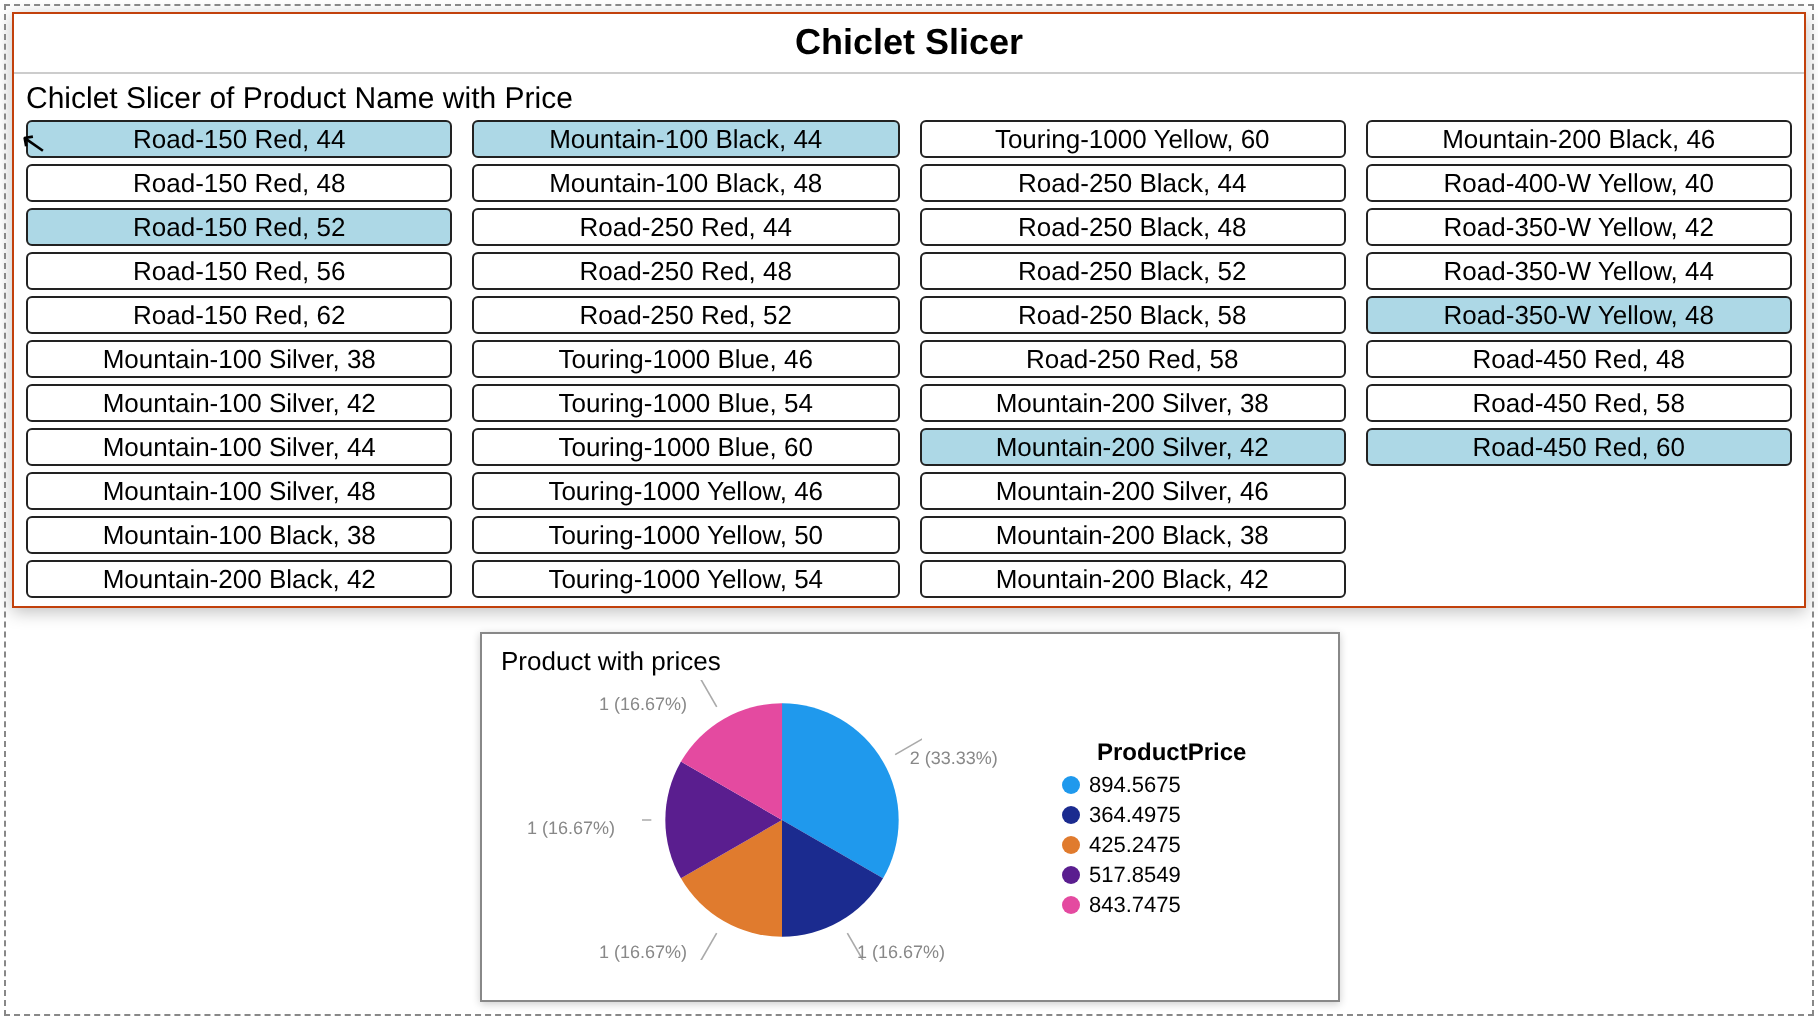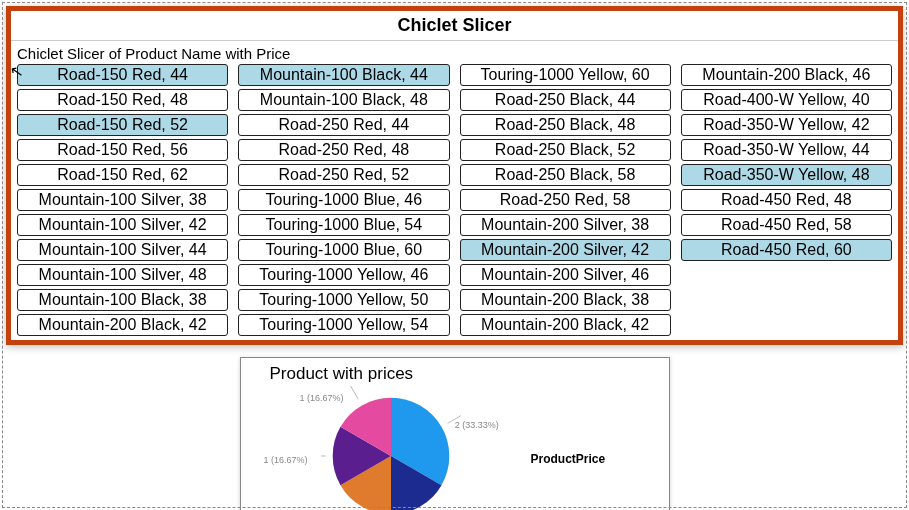"Chiclet Slicer" .outer { border: 5px solid #c2410c -> 1px solid #c2410c }
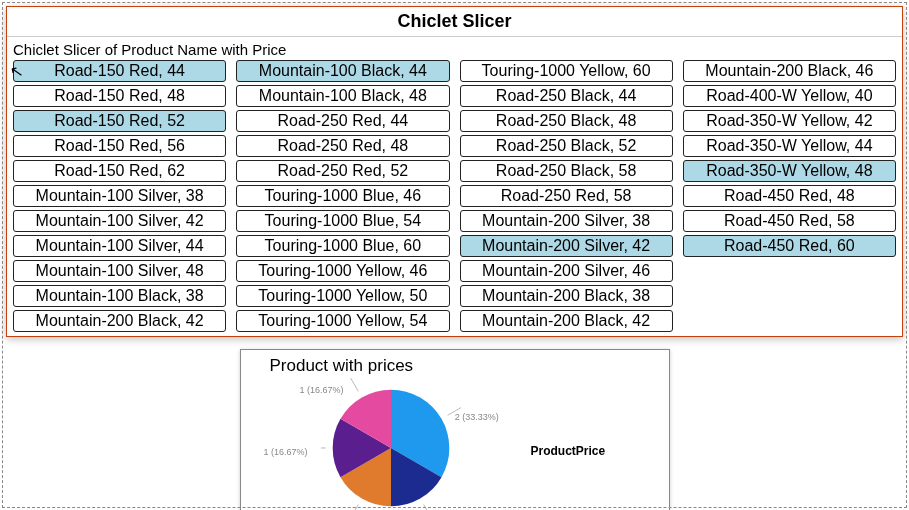"Road-150 Red, 44" .chiclet { font-size: 16px -> 13px }
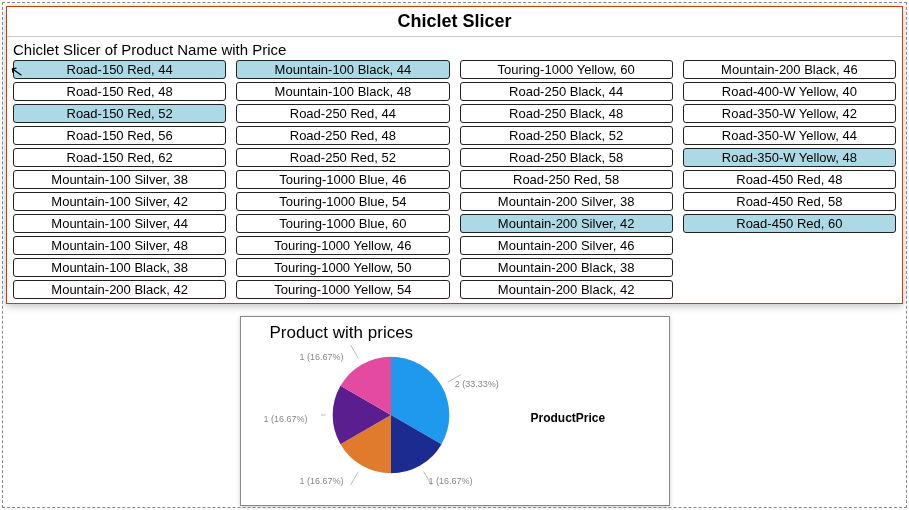"Product with prices" .chart-title { font-size: 17px -> 13px; margin-left: 19px -> none }
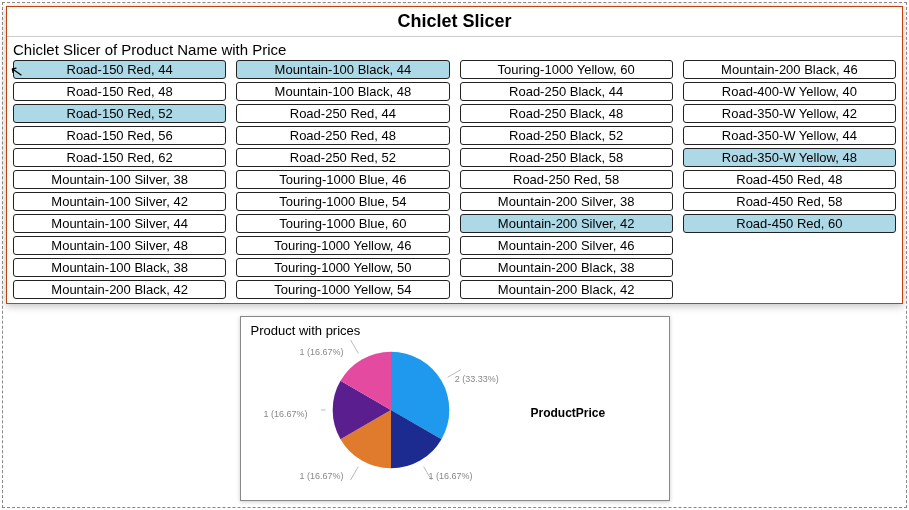"ProductPrice" .legend-title { margin-left: none -> 18px }
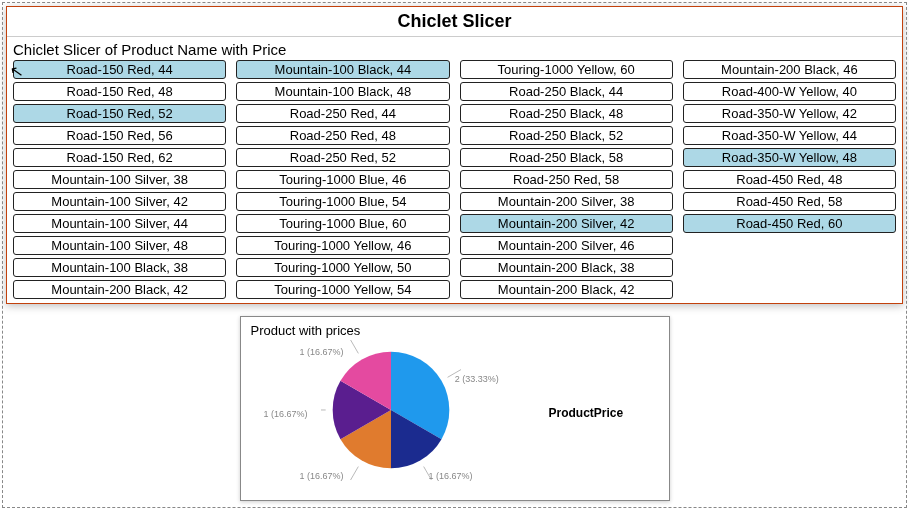"894.5675" div { html: none -> <div> <div> <span></span> <span>894.5675</span> </div> <div> <span></span> <span>364.4975</span> </div> <div> <span></span> <span>425.2475</span> </div> <div> <span></span> <span>517.8549</span> </div> <div> <span></span> <span>843.7475</span> </div> </div> }
